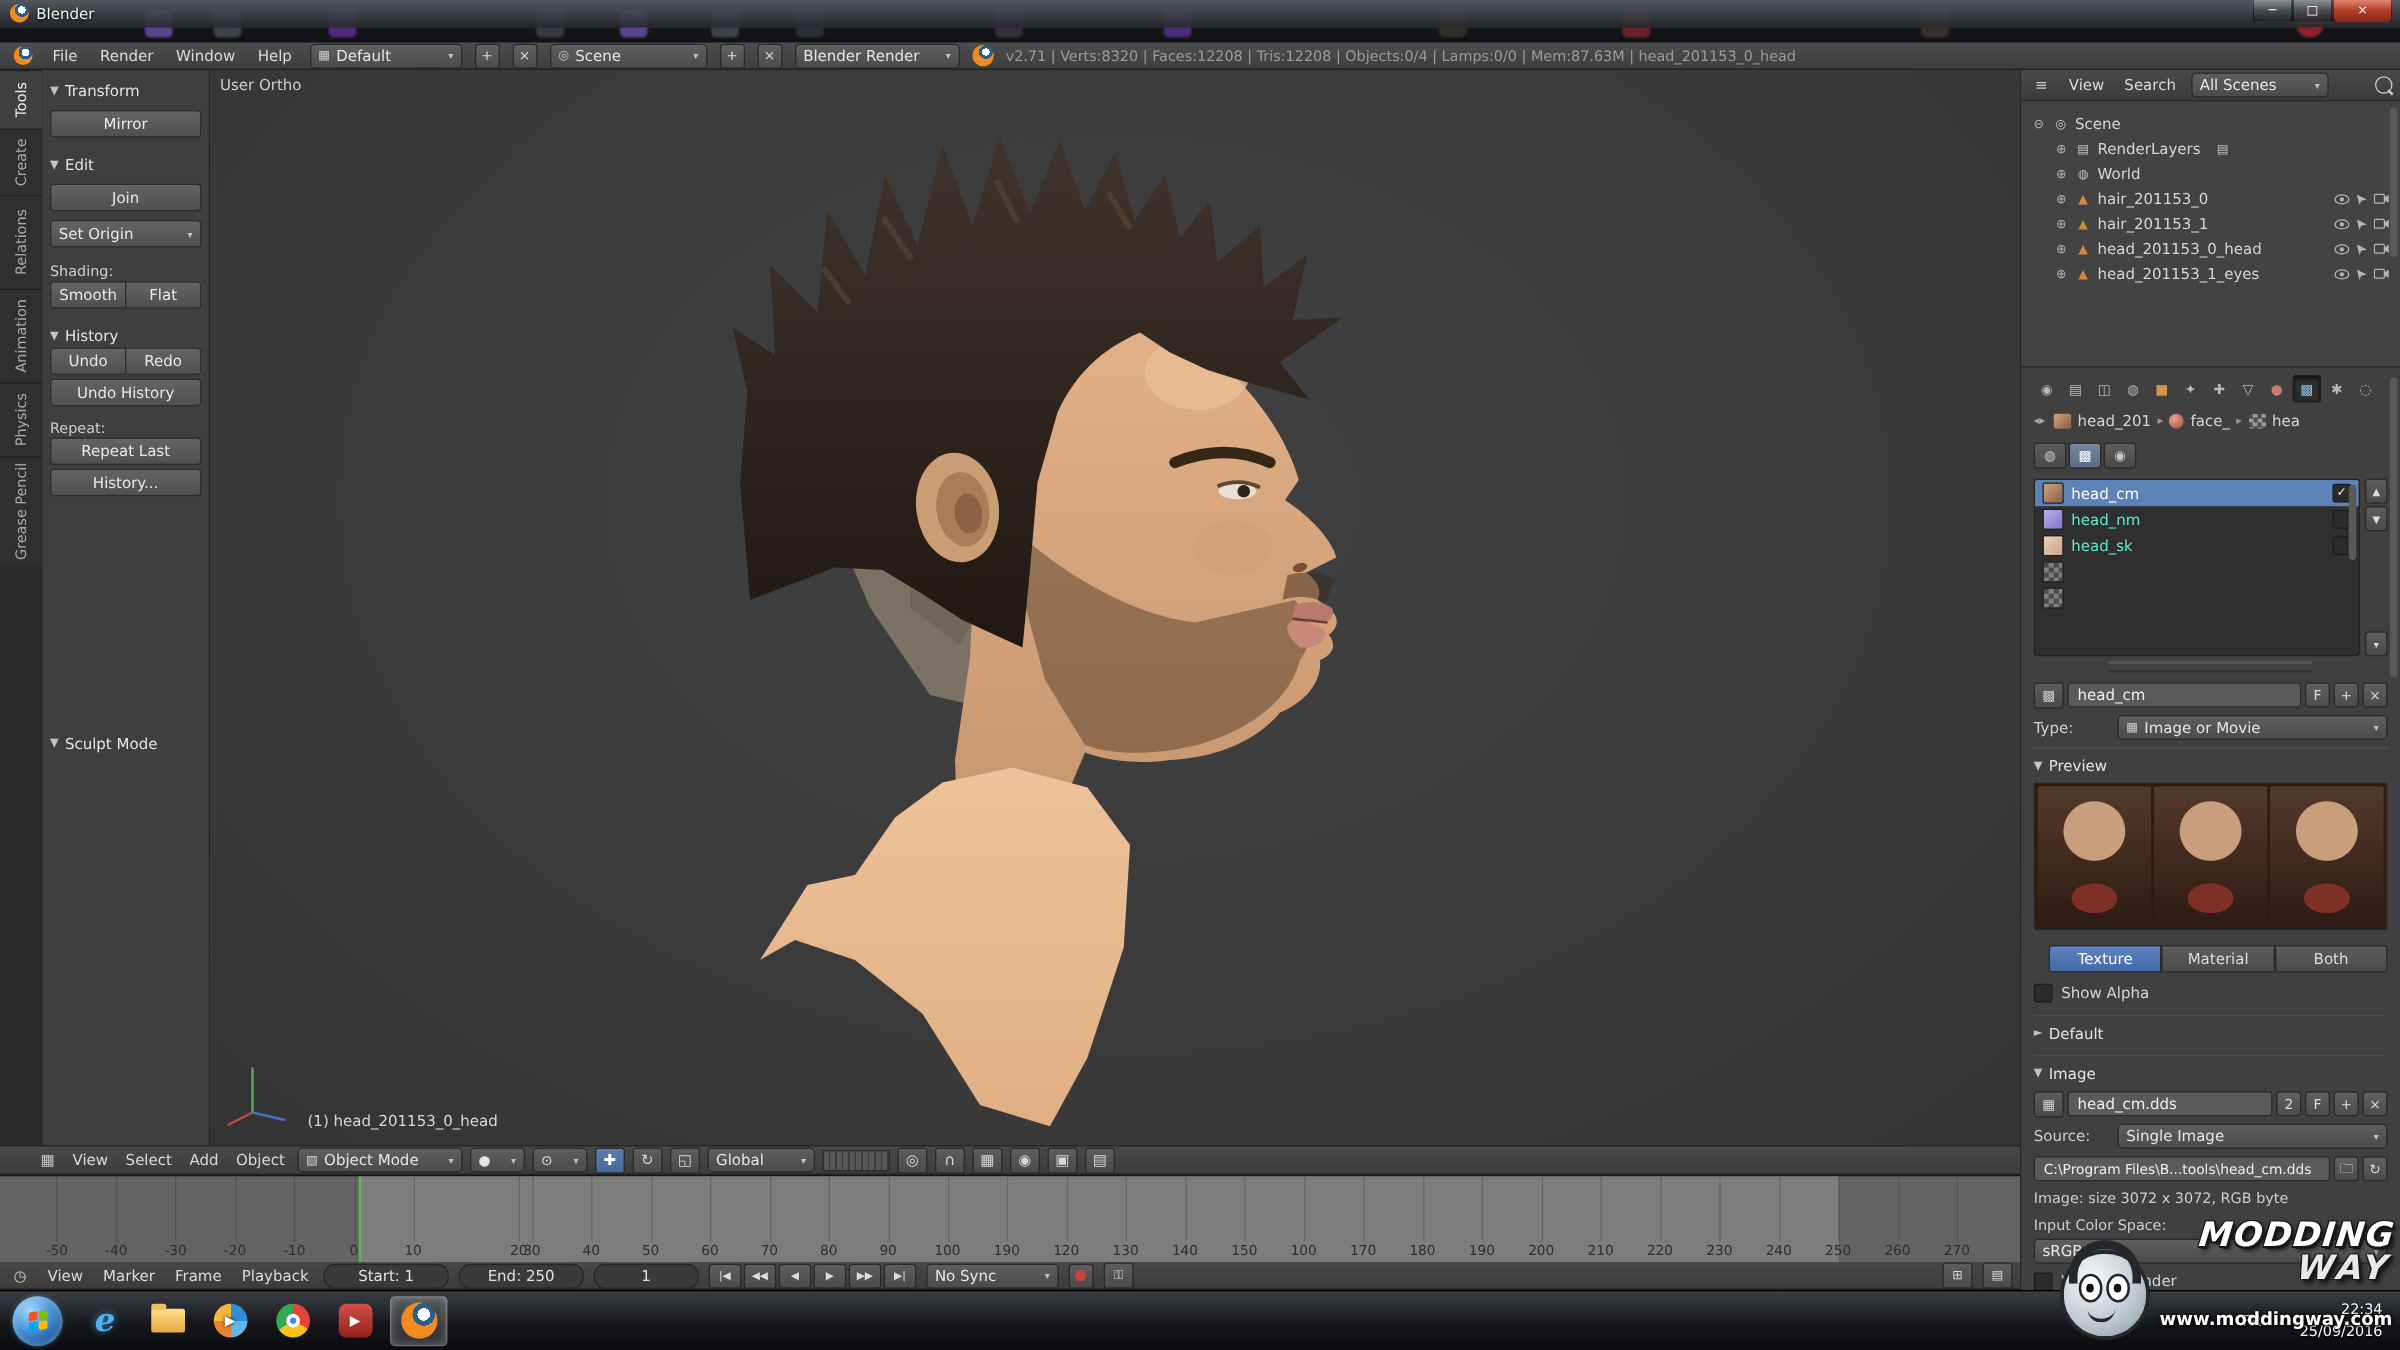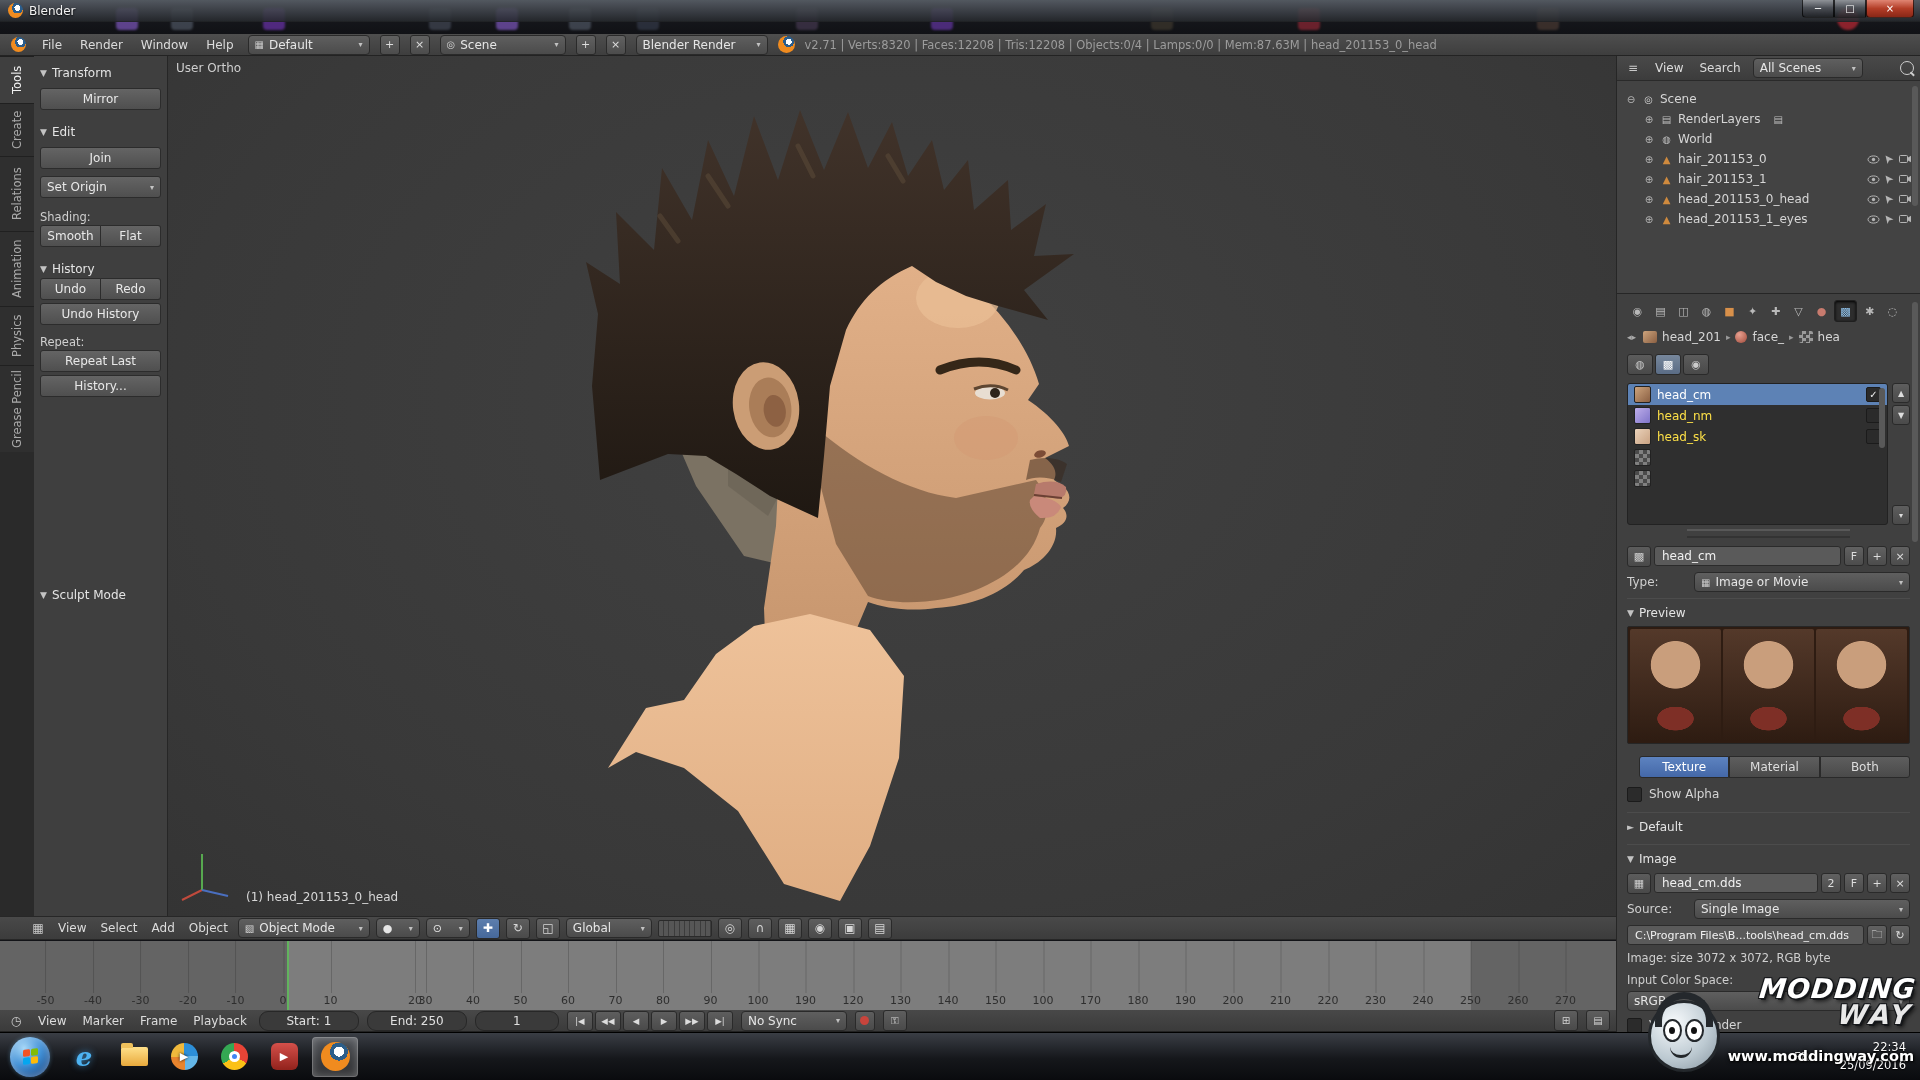"head_nm" .slot { color: #fde047 -> #5eead4 }
